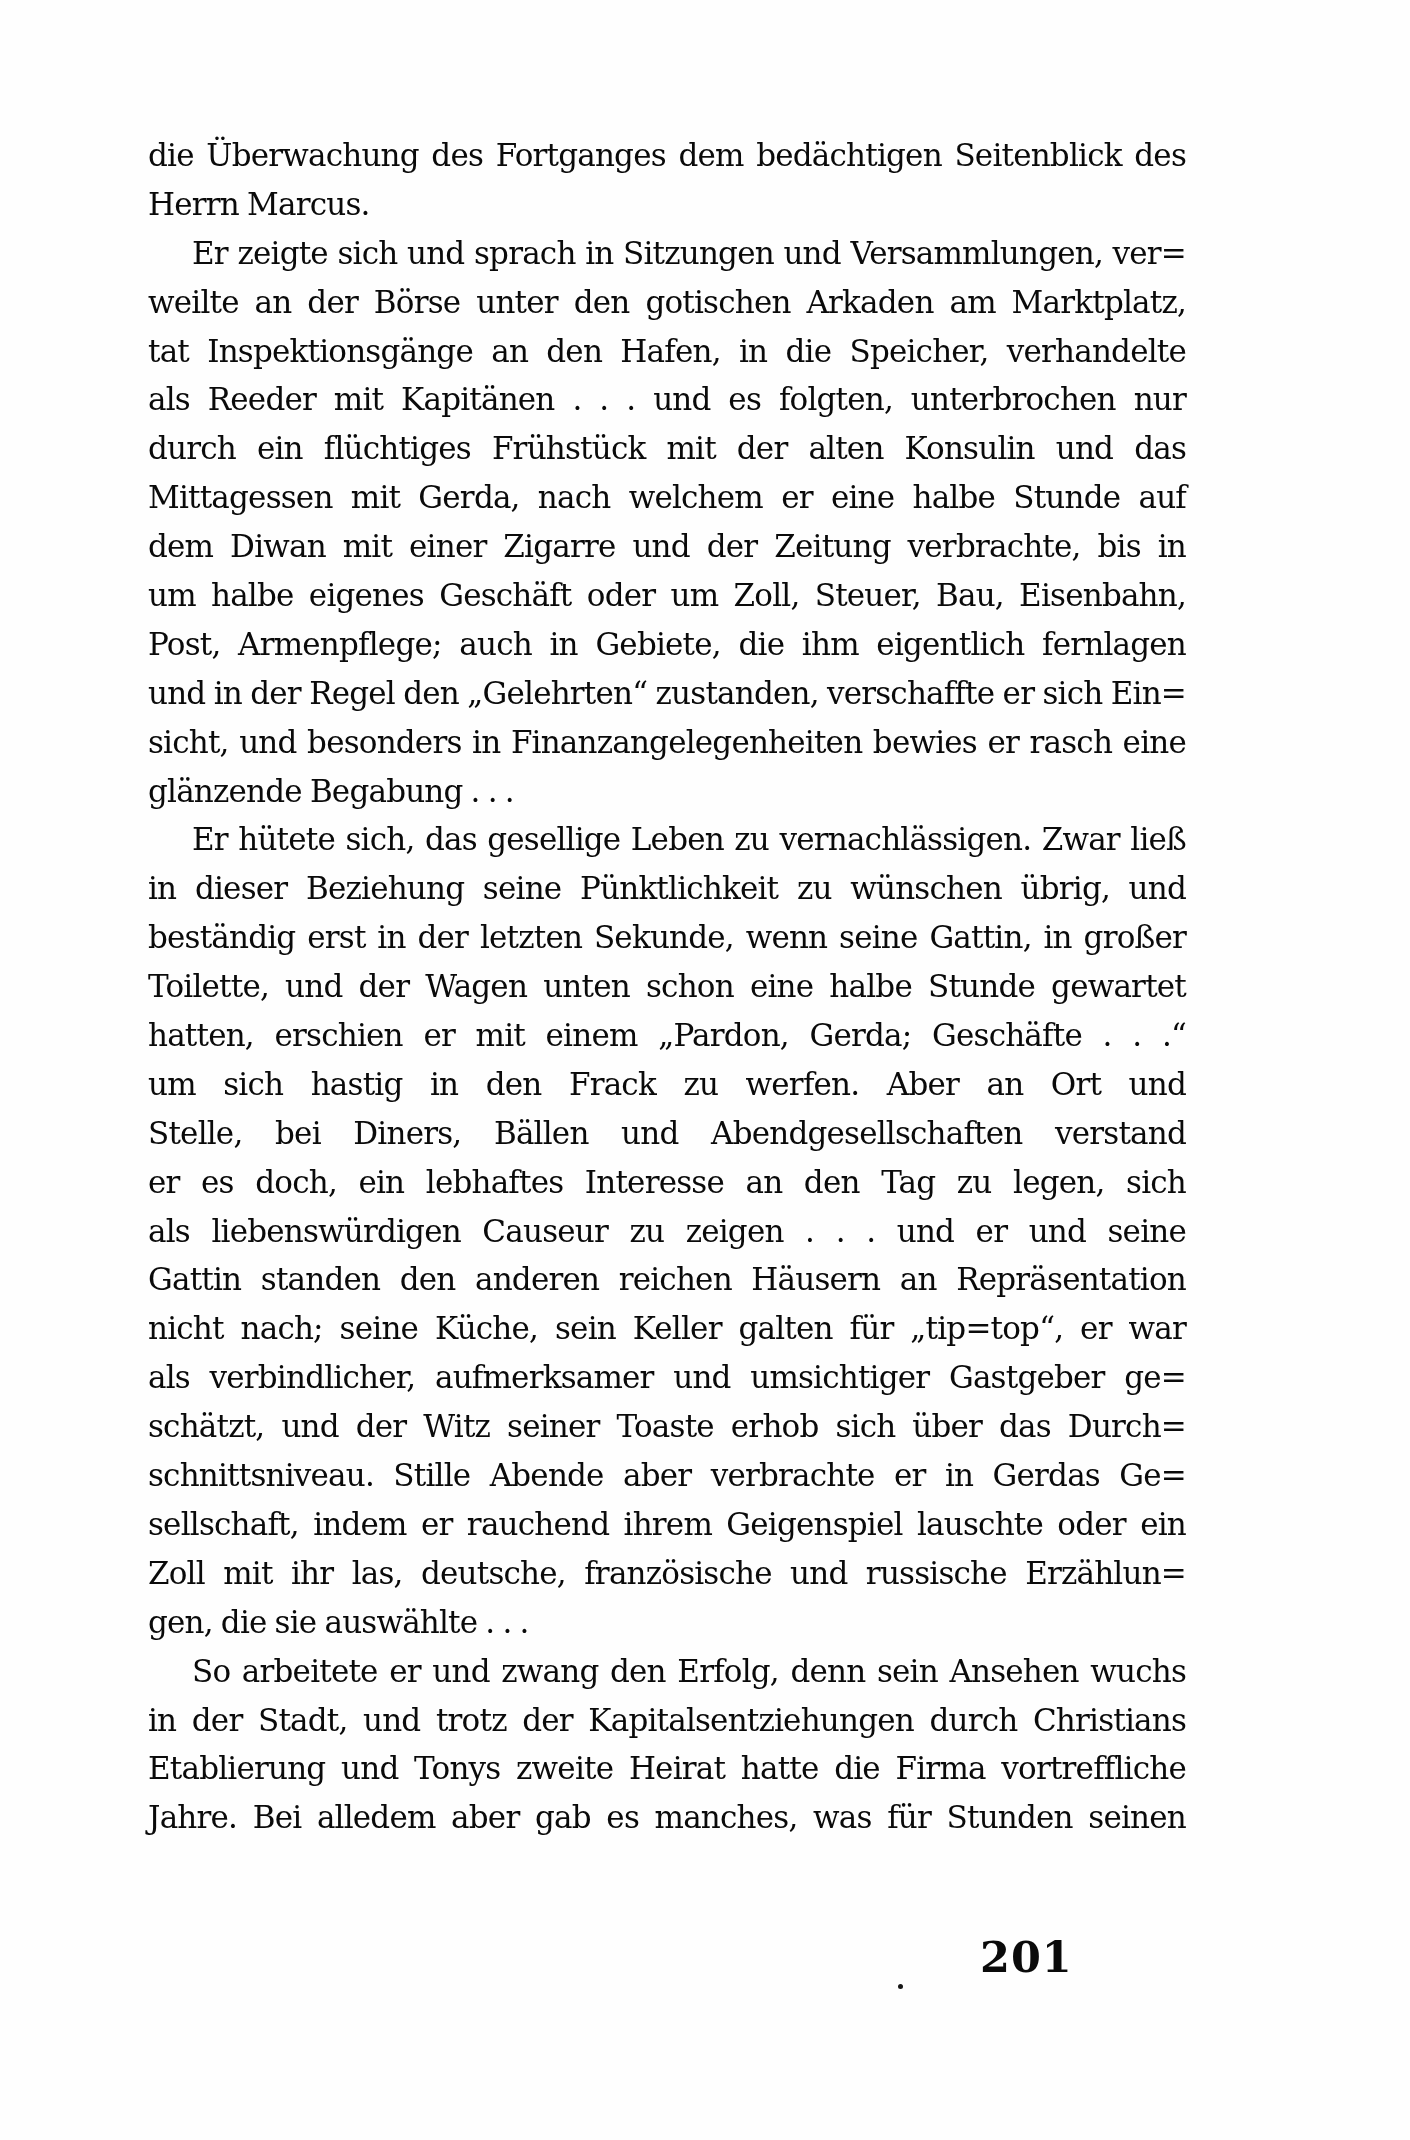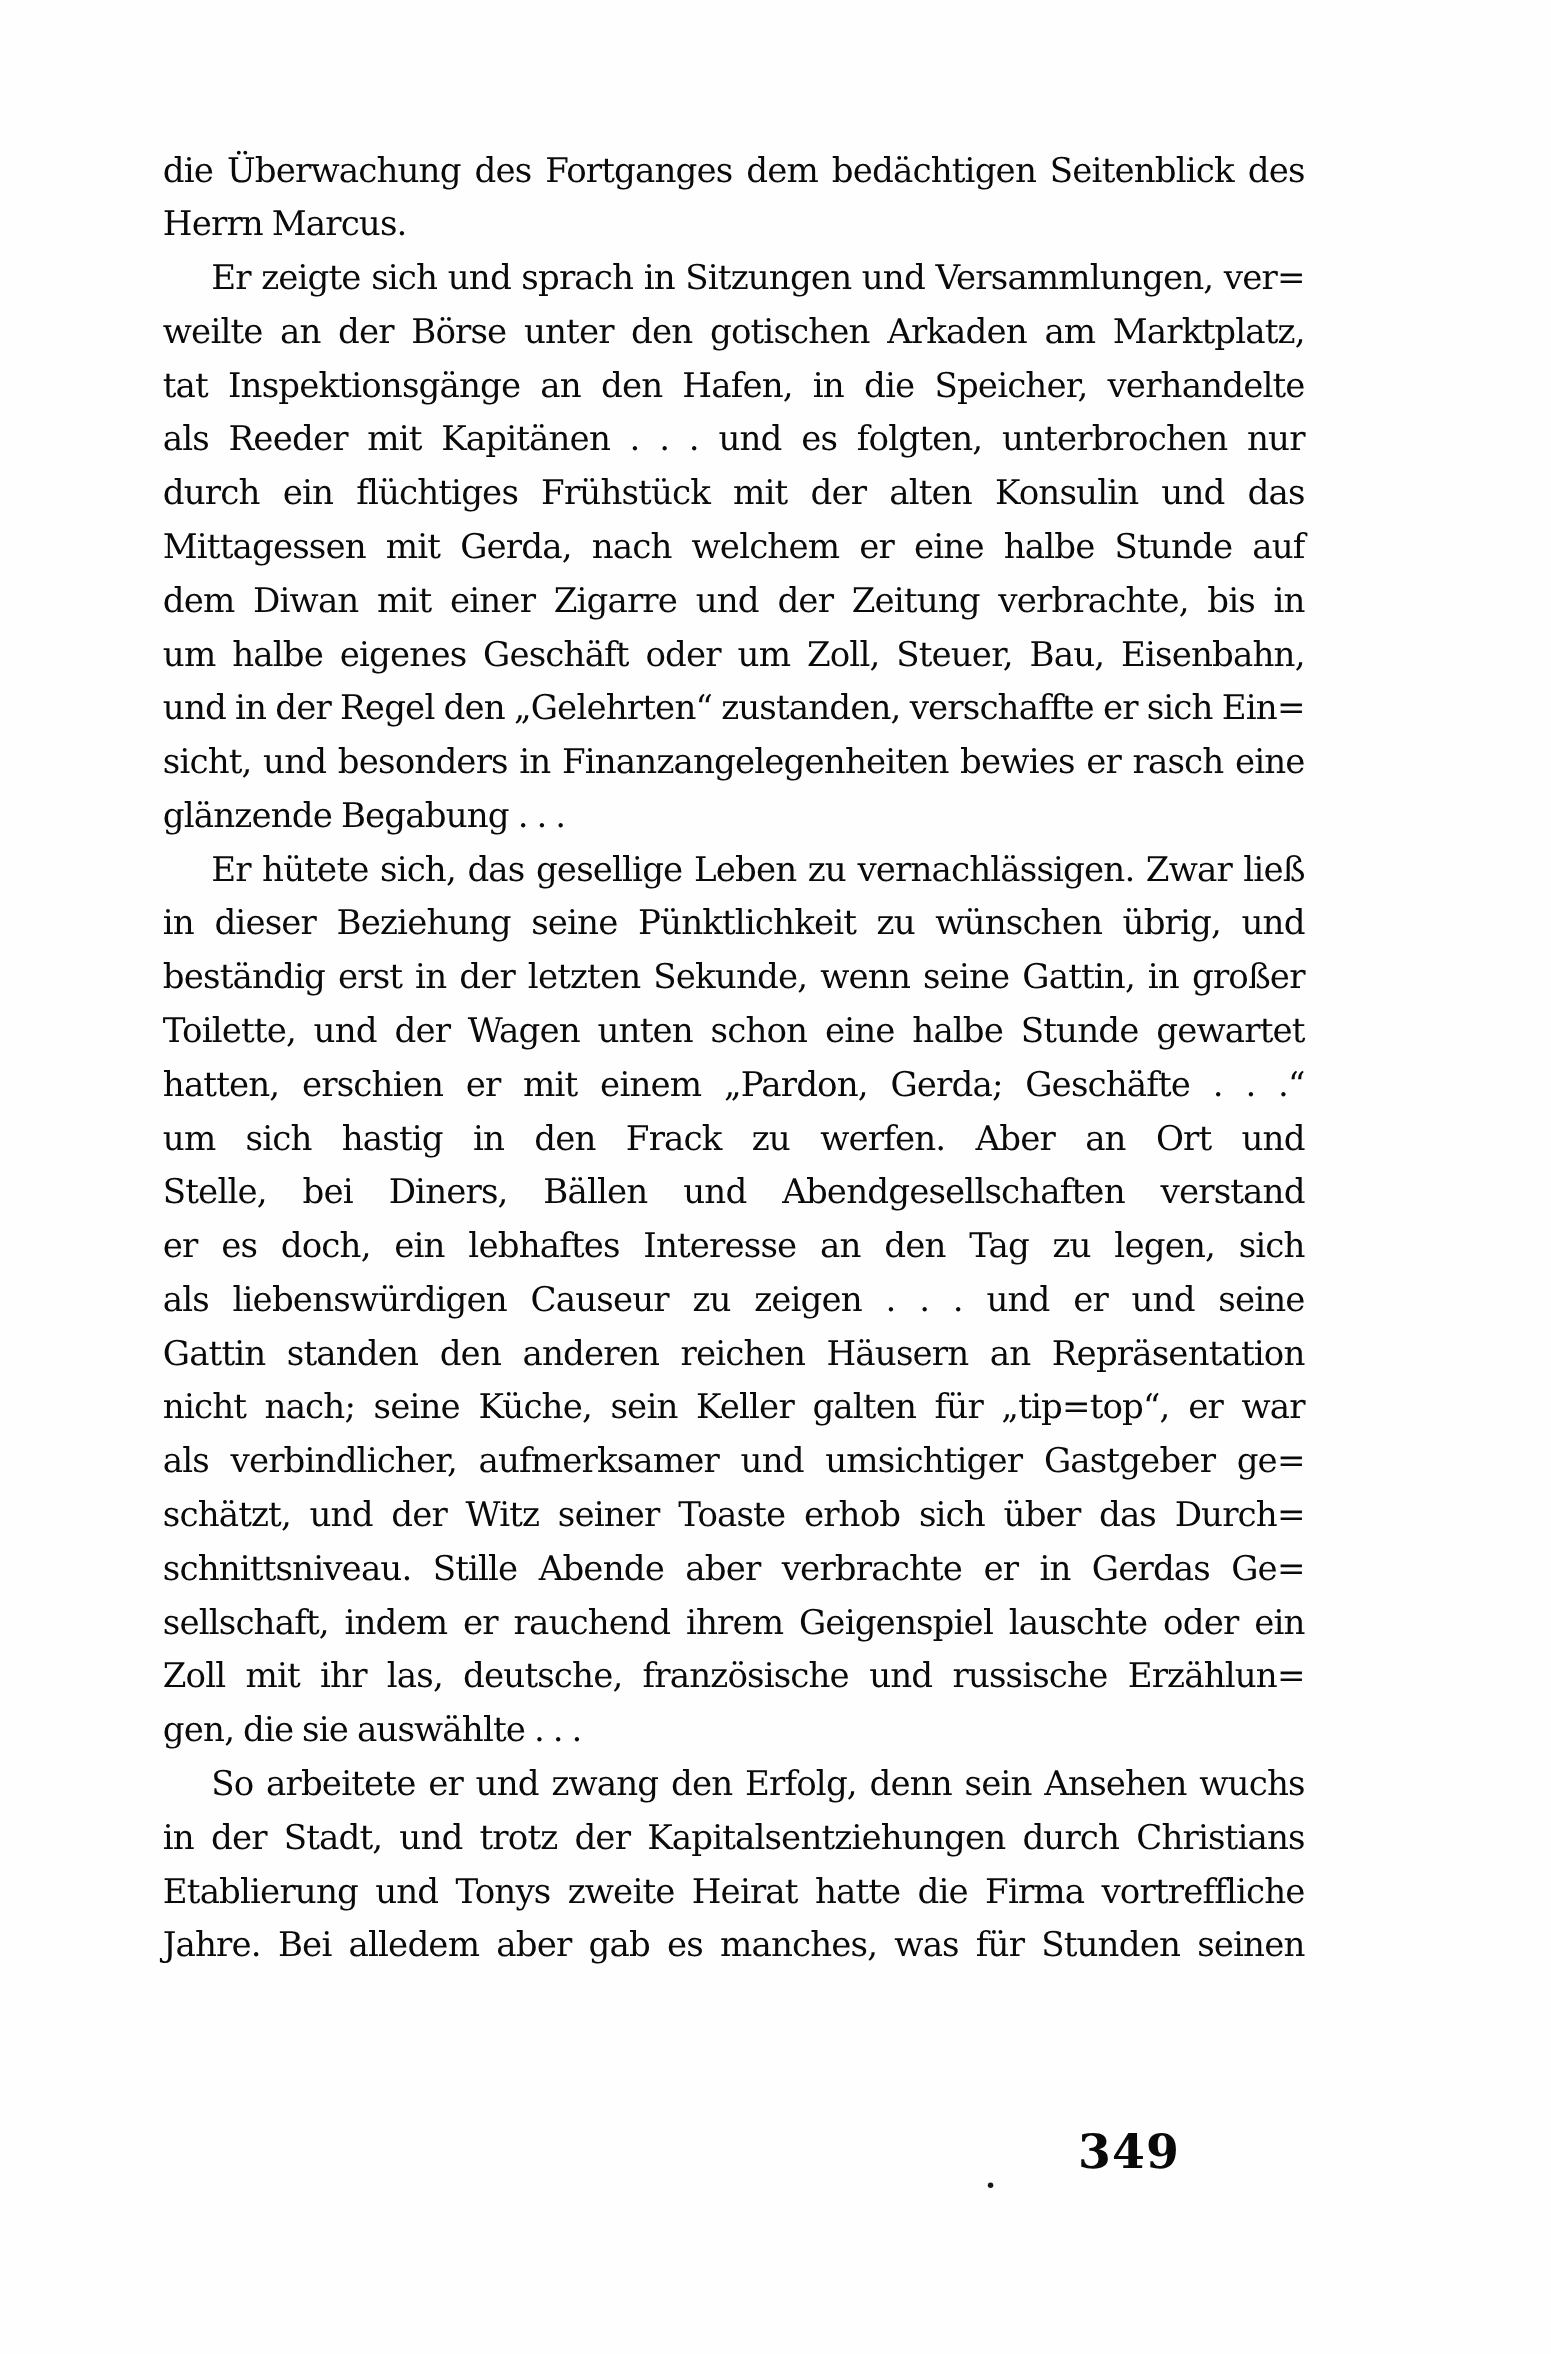"Post, Armenpflege; auch in Gebiete," div.ln { html: none -> <div>Post, Armenpflege; auch in Gebiete, die ihm eigentlich fernlagen</div> }
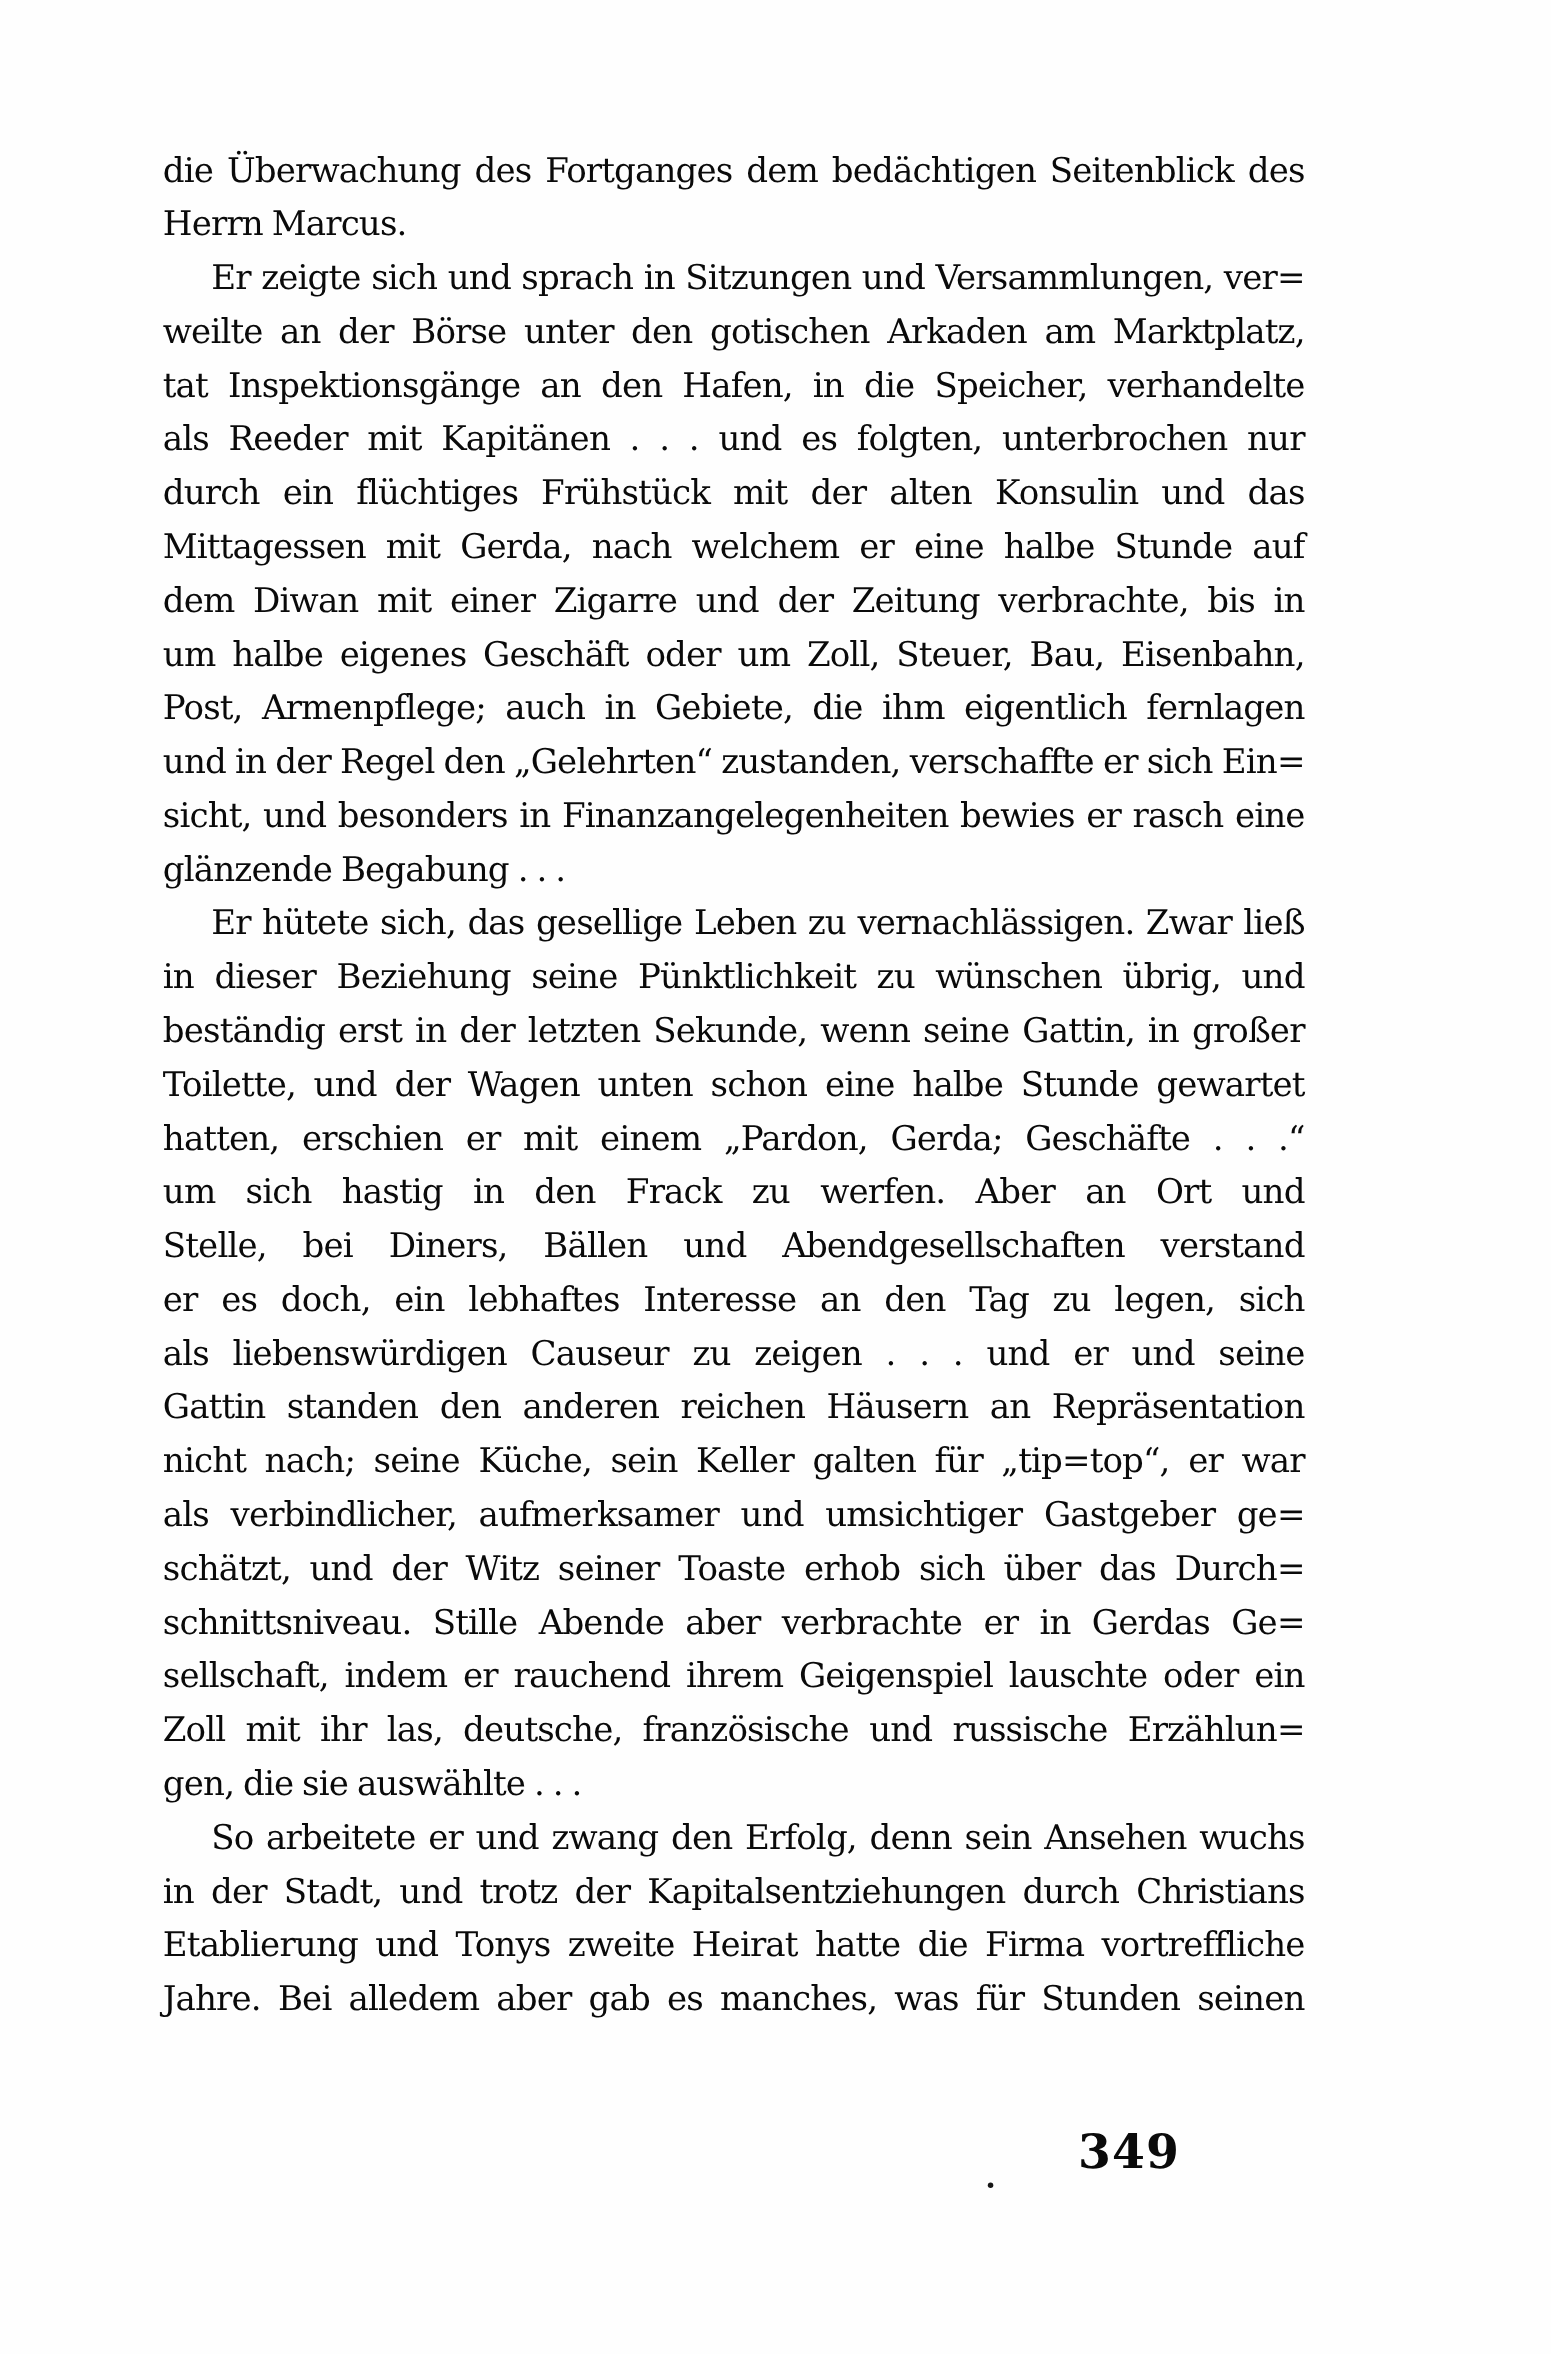"349" div.folio { text: 349 -> 201 }
